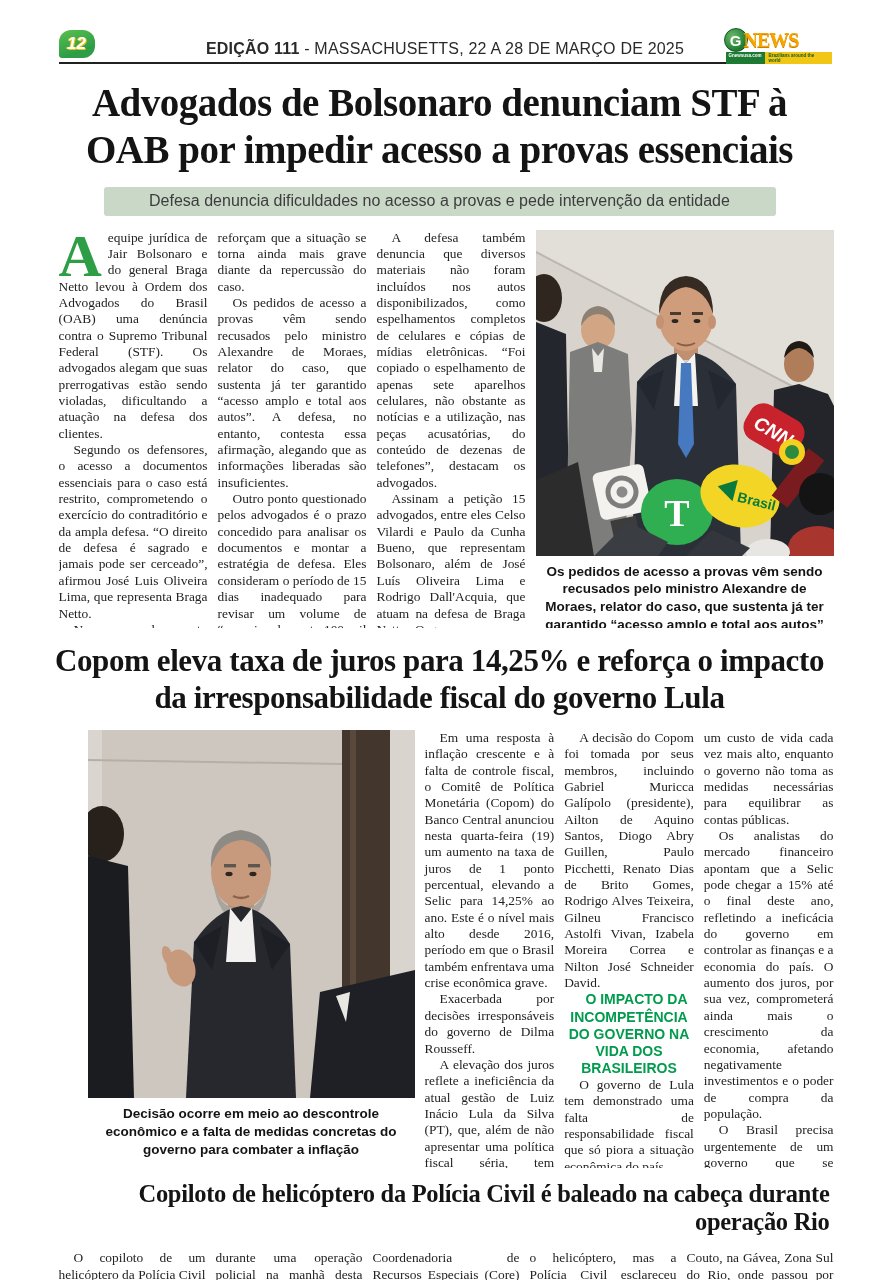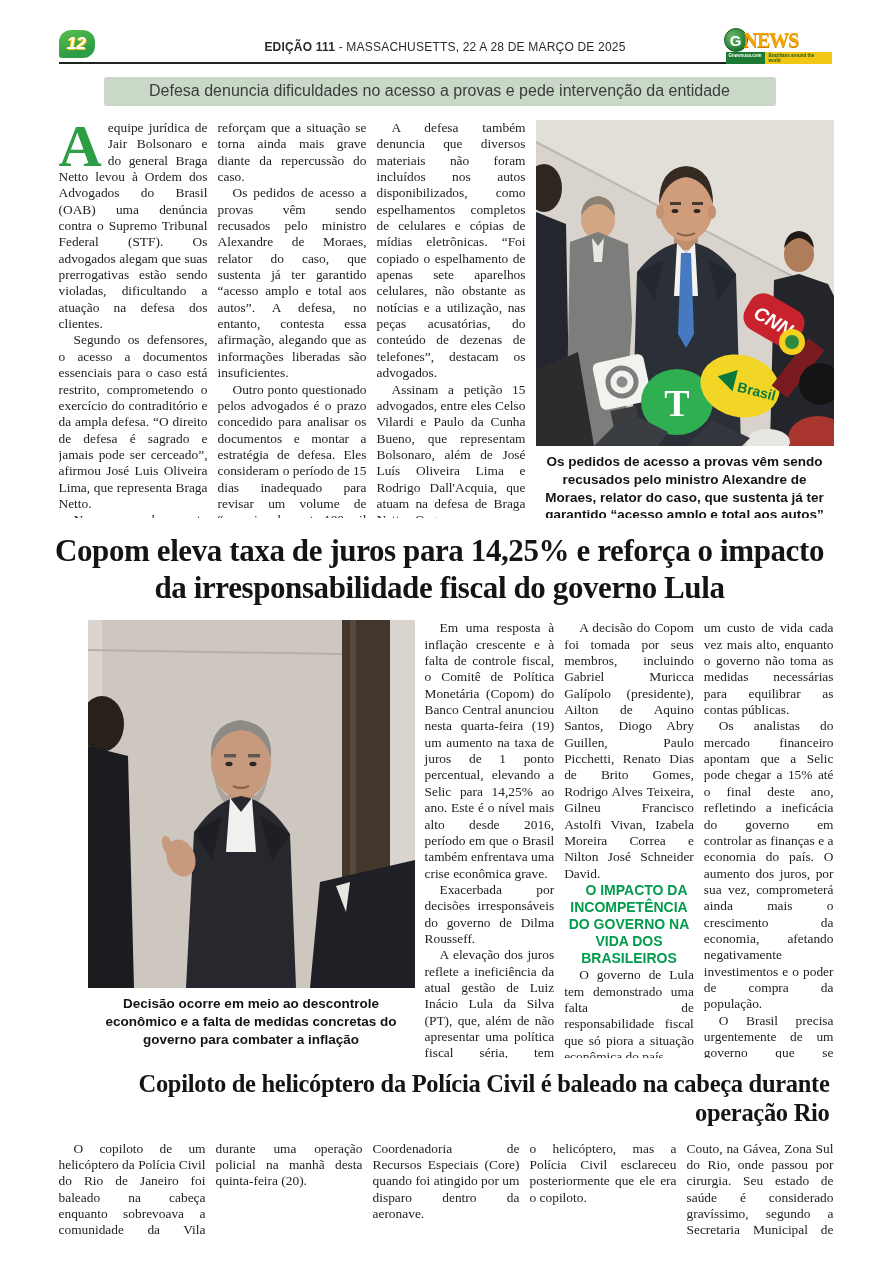"EDIÇÃO 111 - MASSACHUSETTS, 22" .edline { font-size: 12px -> 16px }
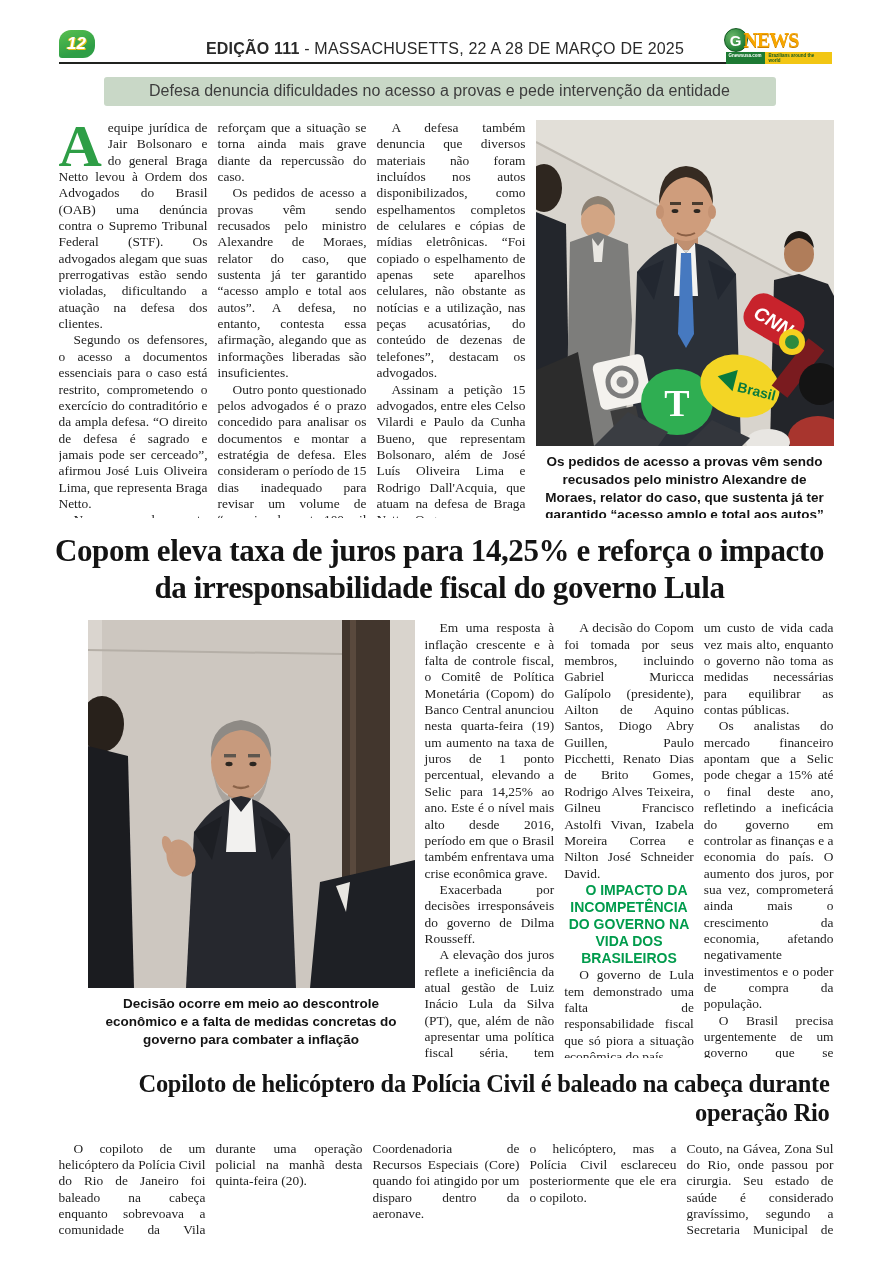"Advogados de Bolsonaro denunciam STF" h1.h1a { html: none -> <h1>Advogados de Bolsonaro denunciam STF à OAB por impedir acesso a provas essenciais</h1> }
